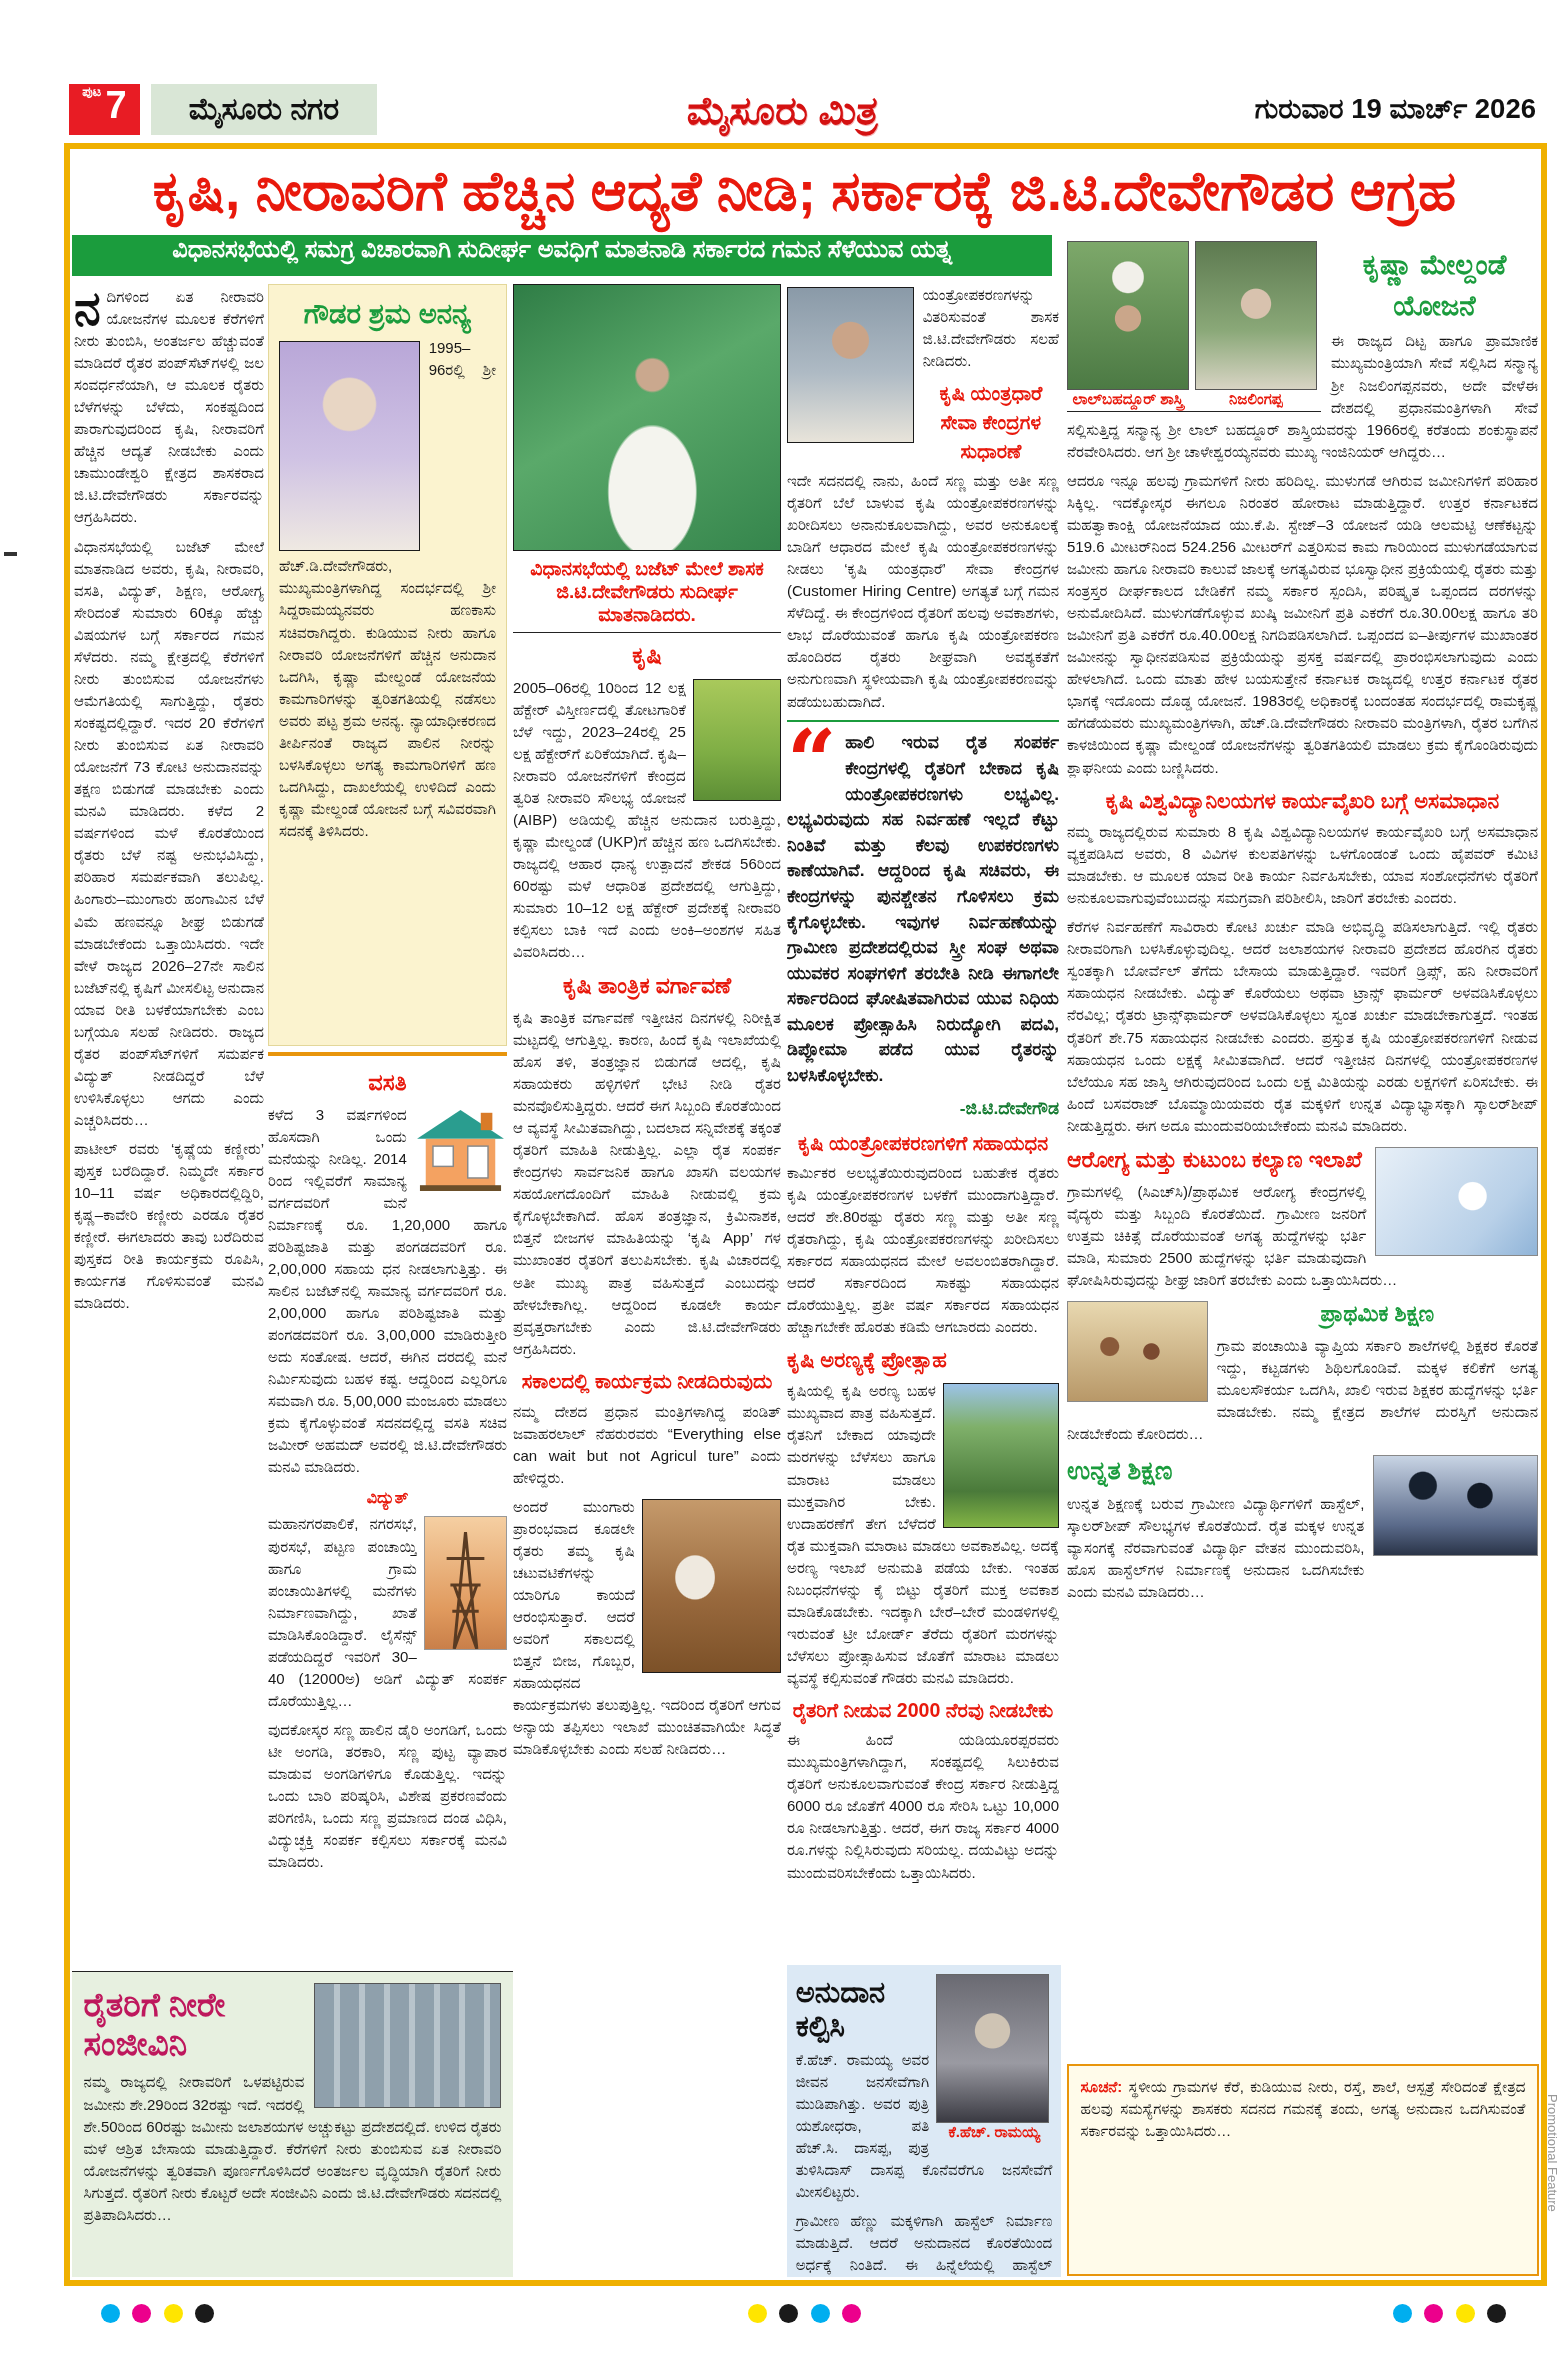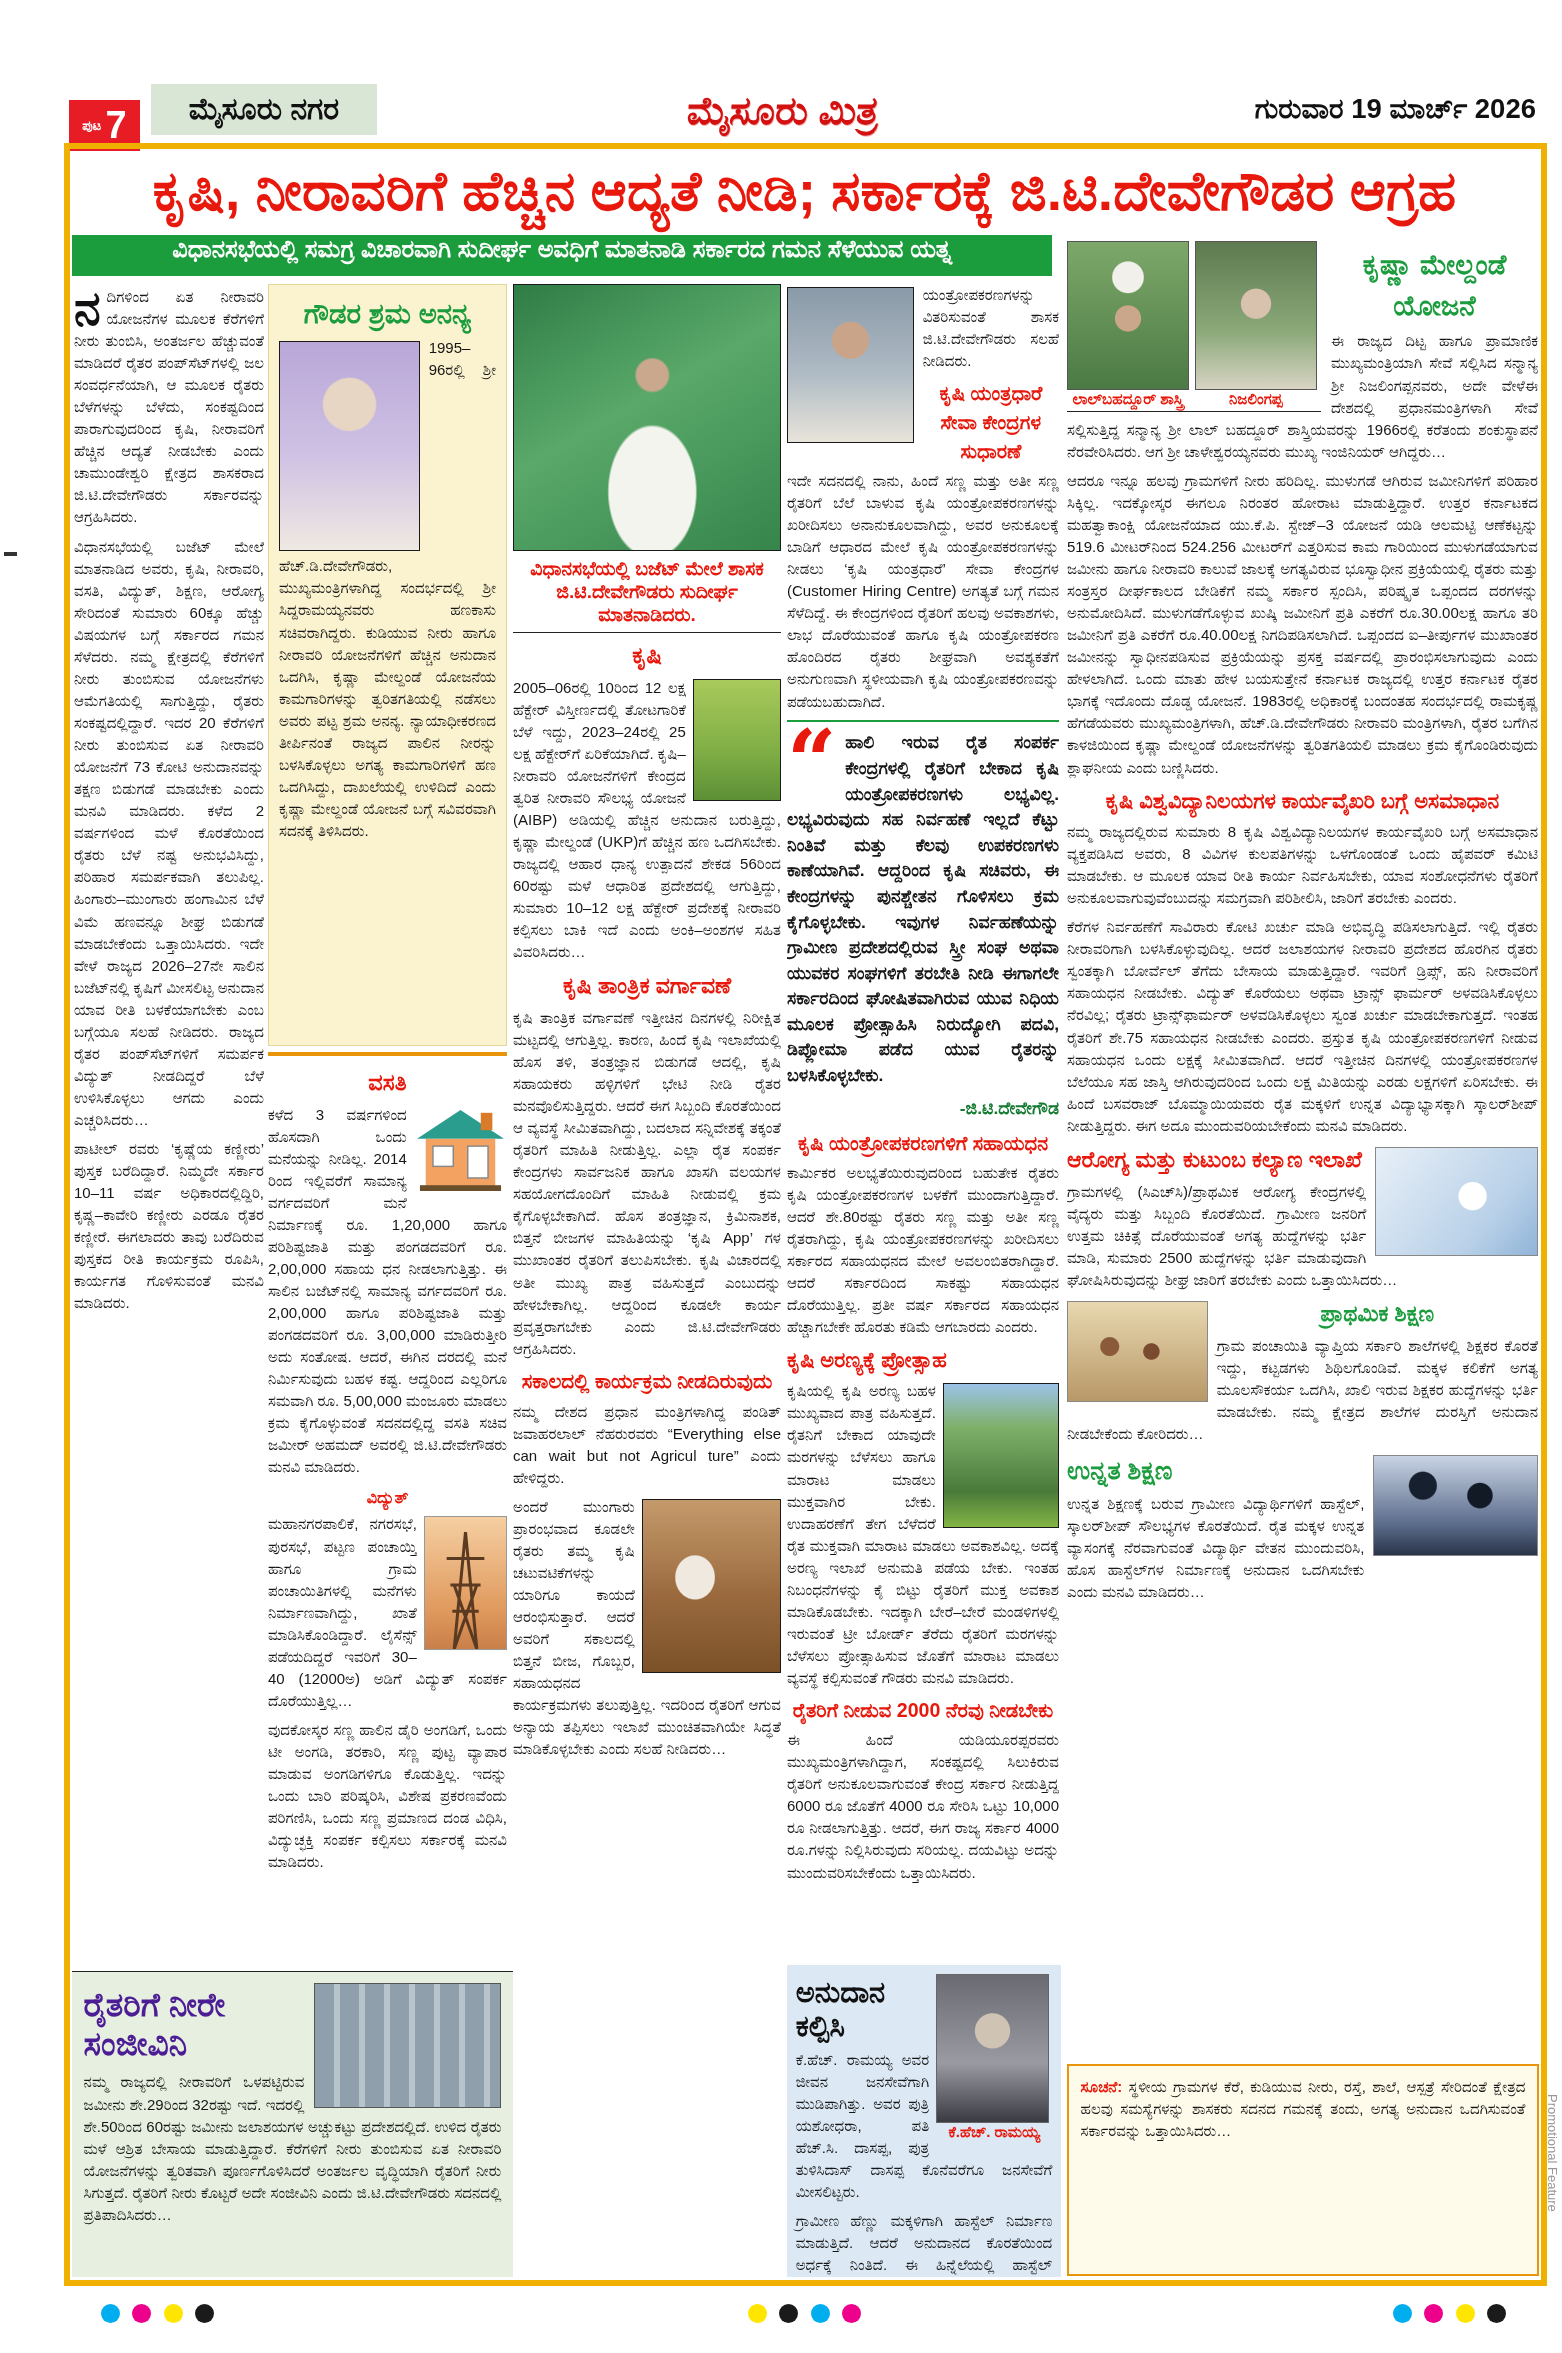"ಪುಟ" div.abs { align-items: center -> flex-start; top: 100px -> 84px }
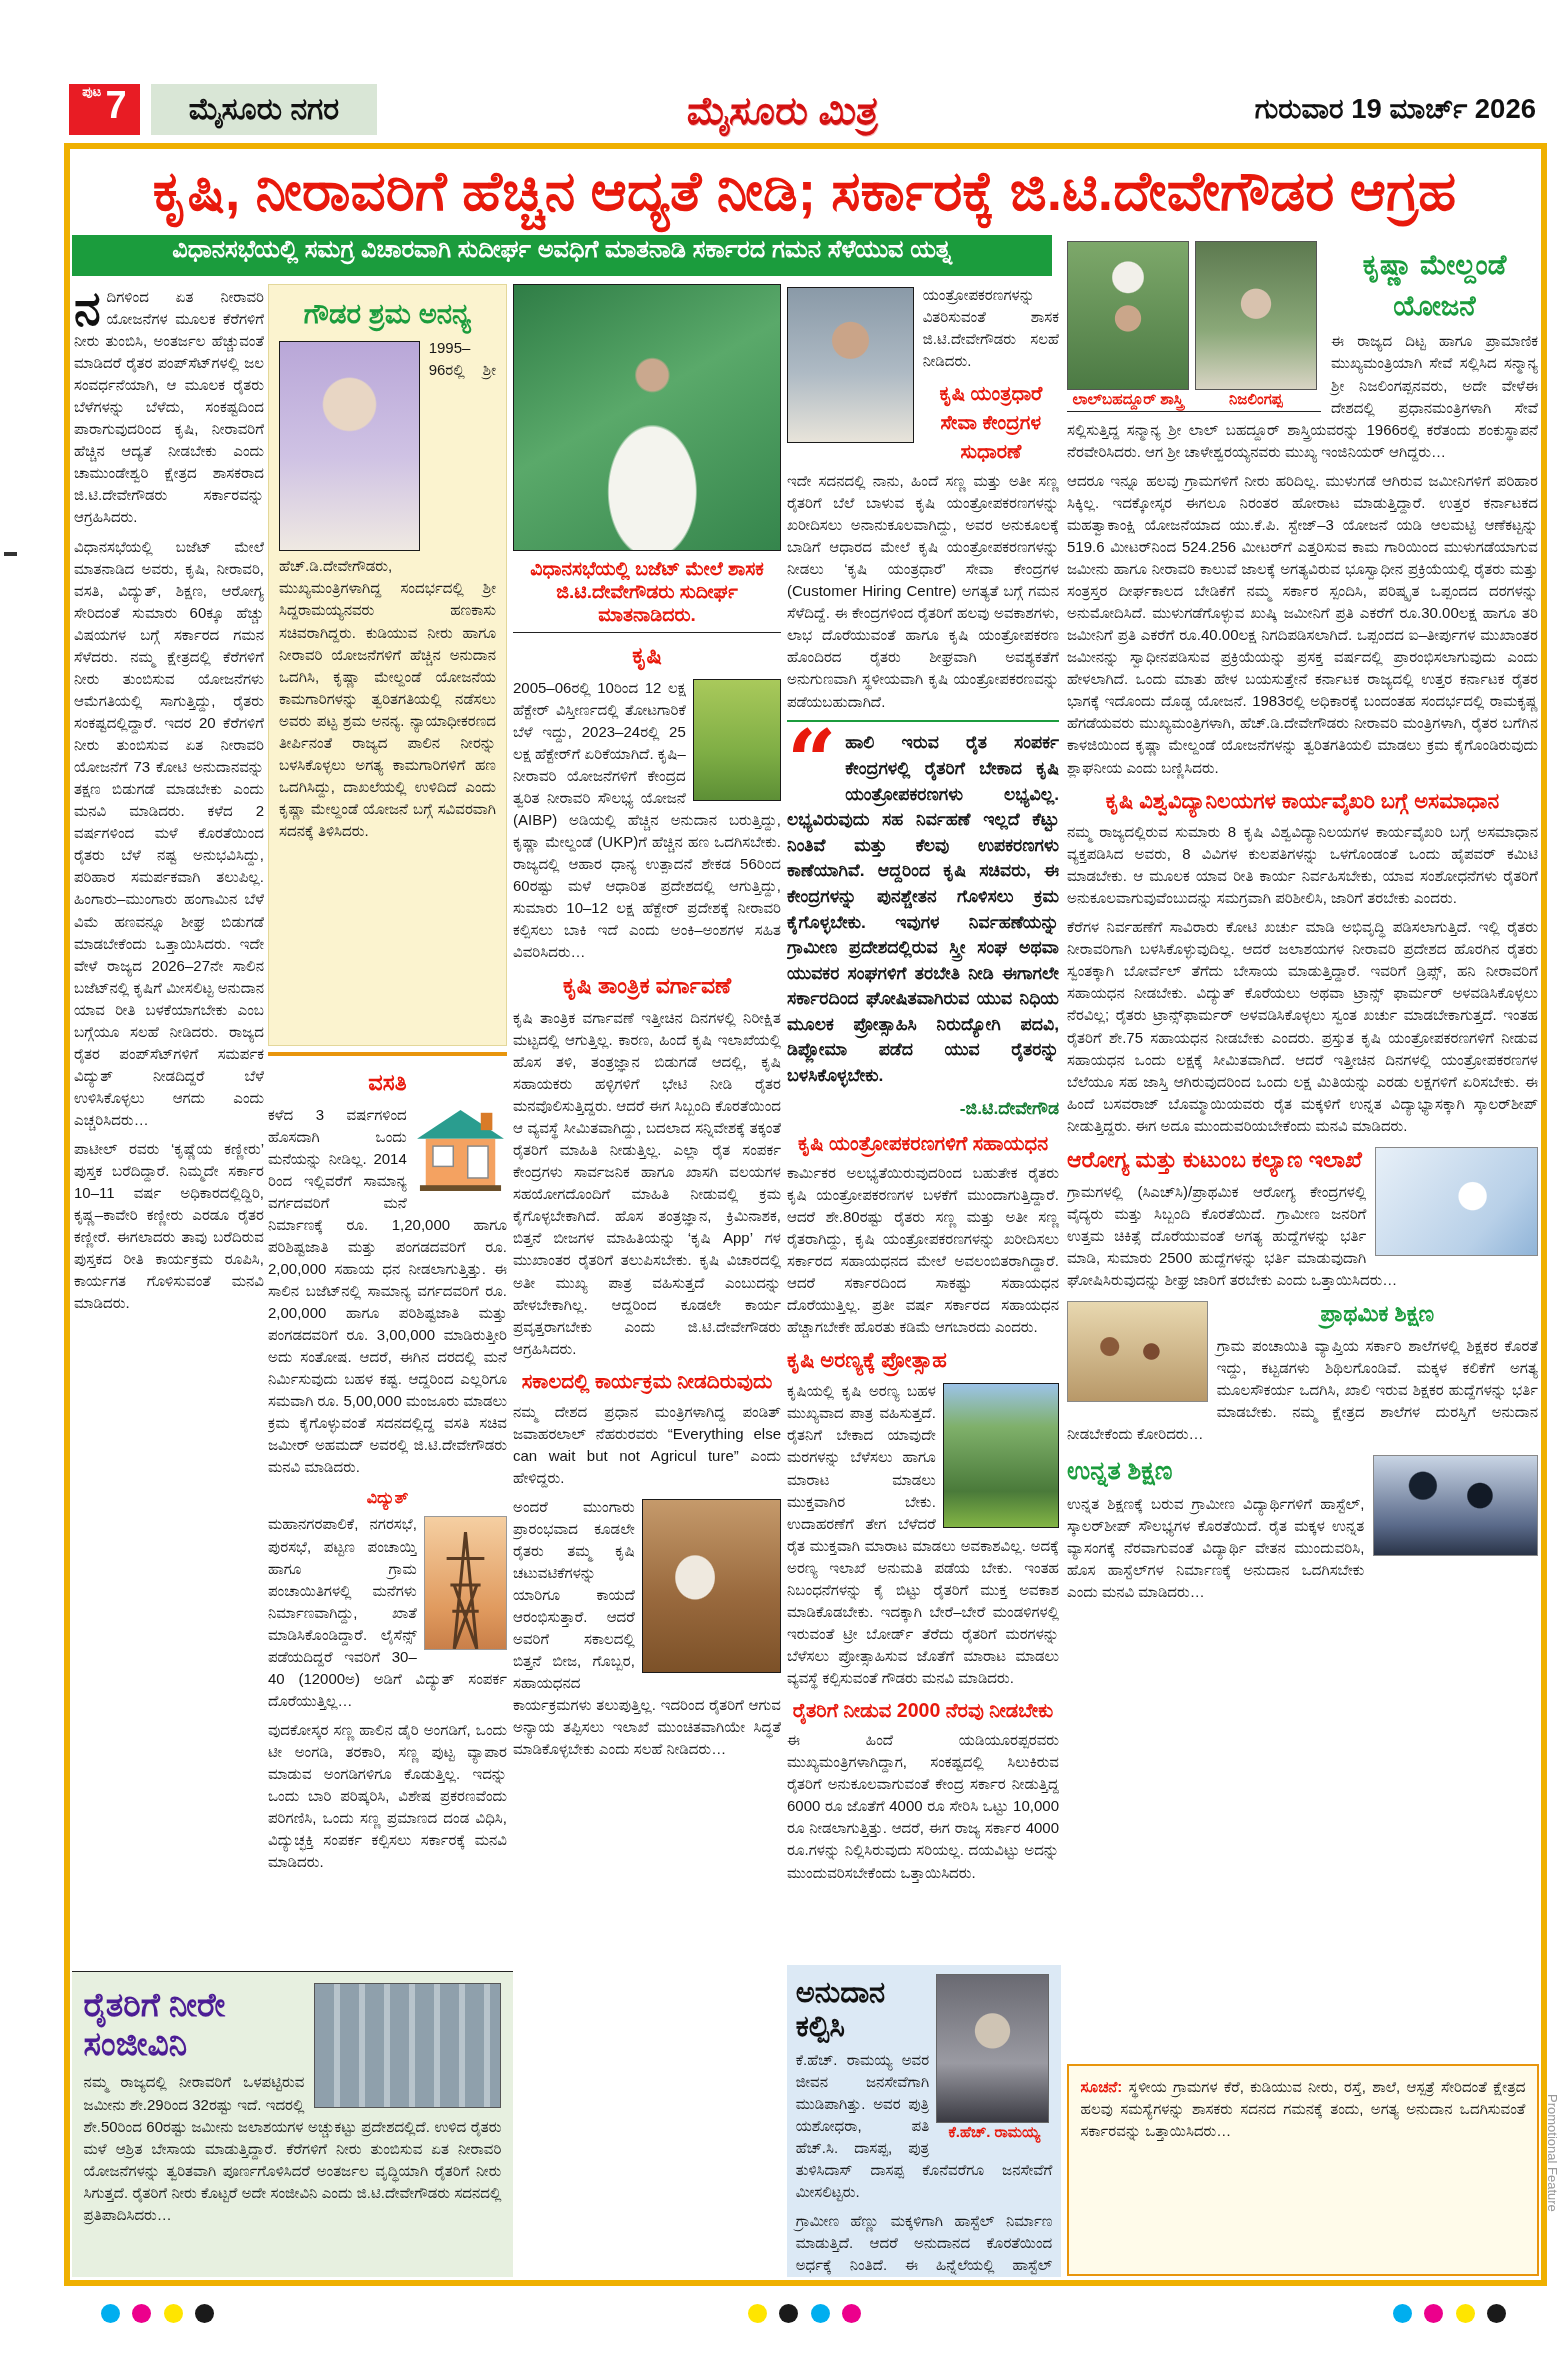"ರೈತರಿಗೆ ನೀರೇ ಸಂಜೀವಿನಿ" h3.green-head { color: #4c1d95 -> #be185d }
